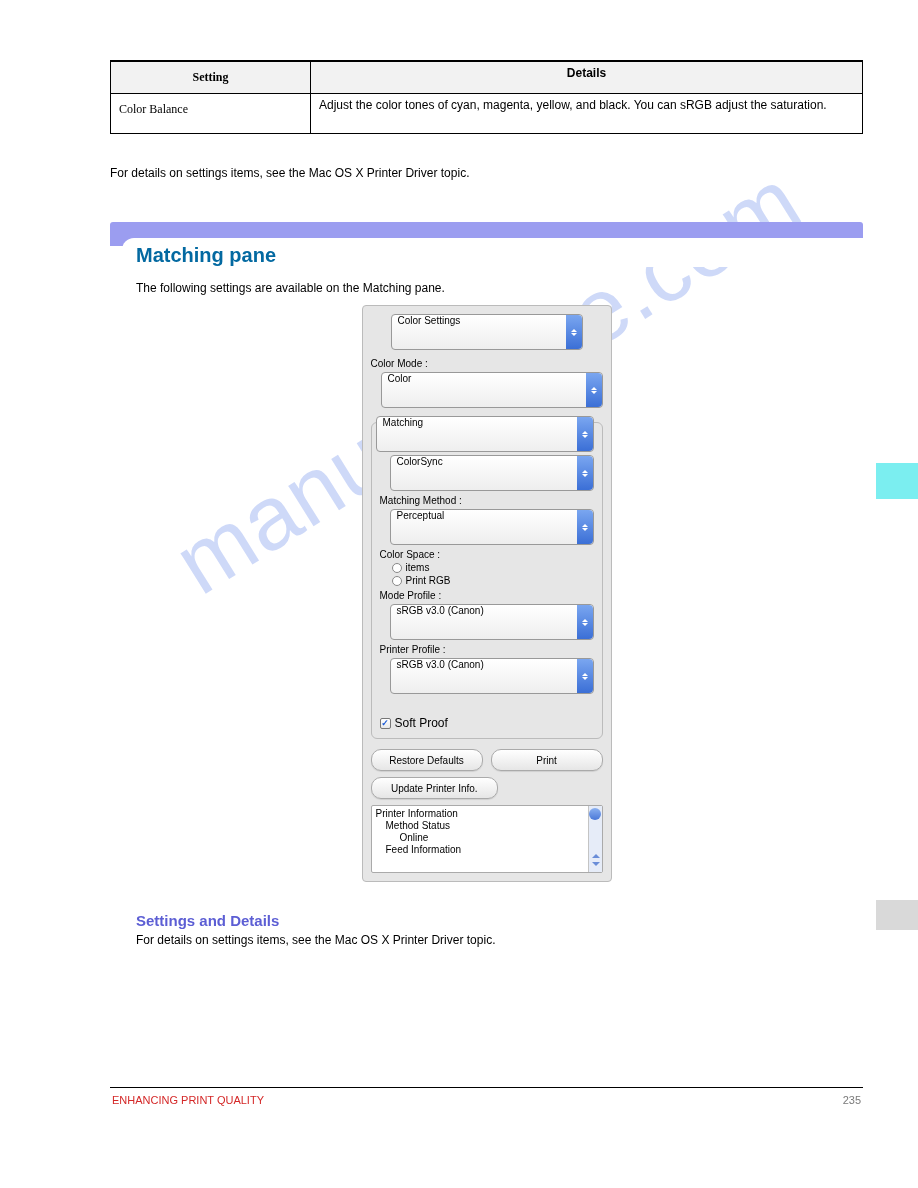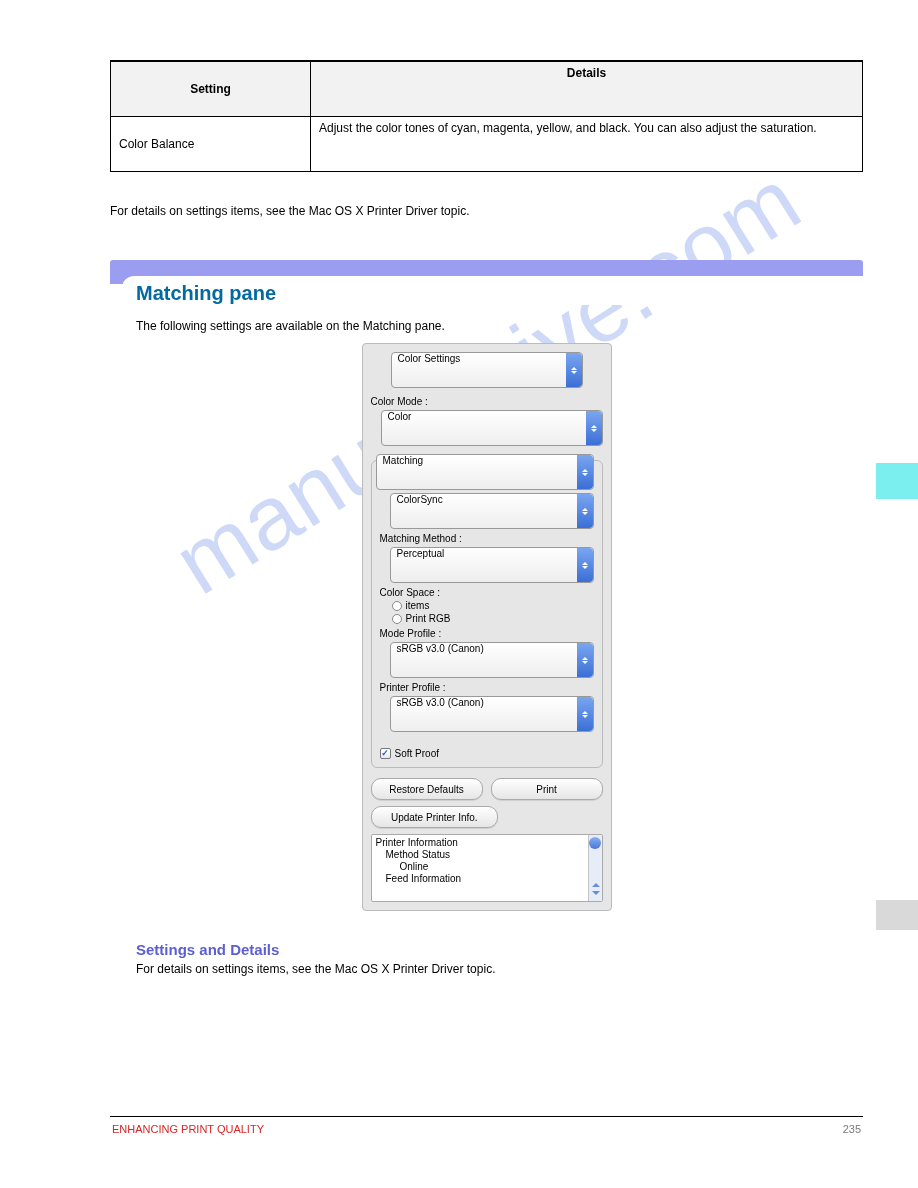"Setting" .table .col1 { font-family: none -> Liberation Serif, serif; padding: 20px 8px -> 8px 8px }
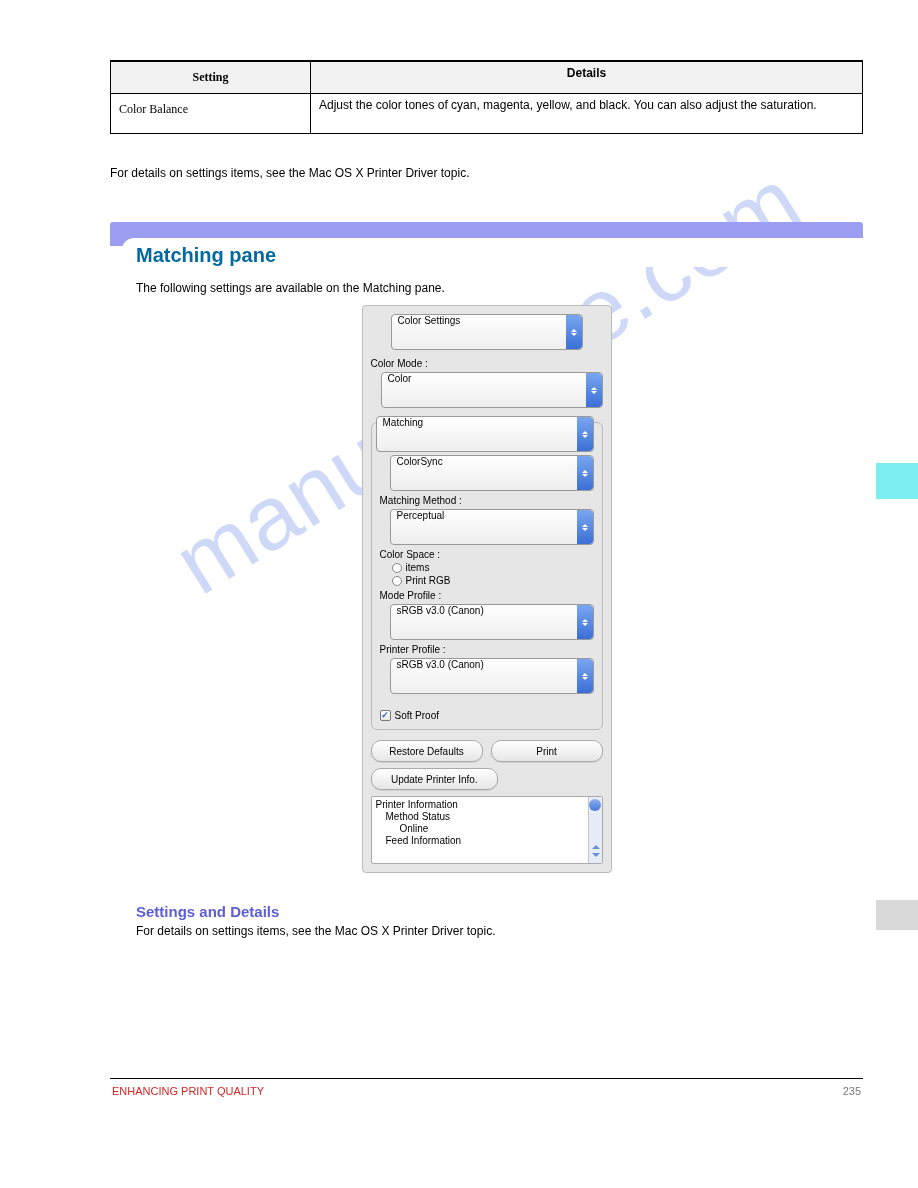"Adjust the color tones of" td.col2 { text: also -> sRGB }
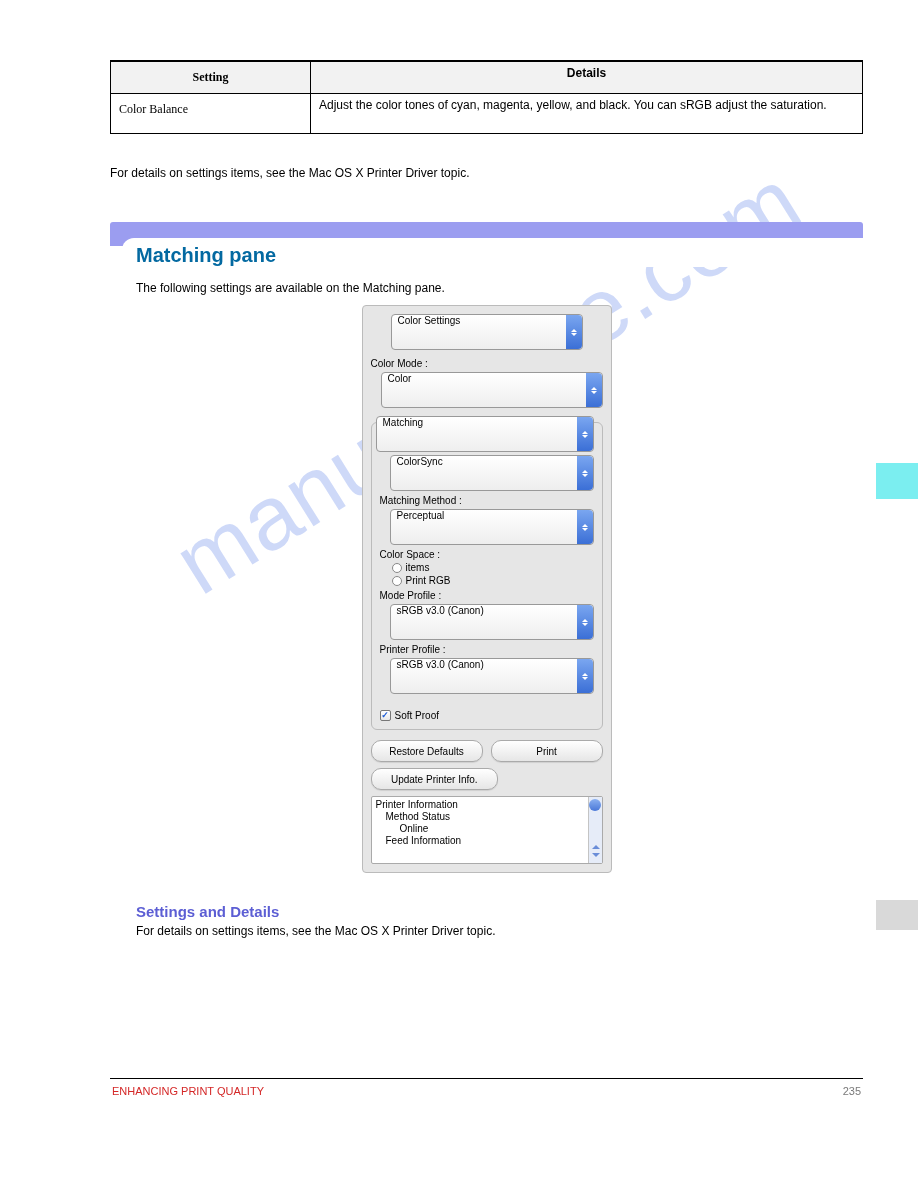"Soft Proof" .check-row { font-size: 10px -> 12px; margin-top: 16px -> 22px }
